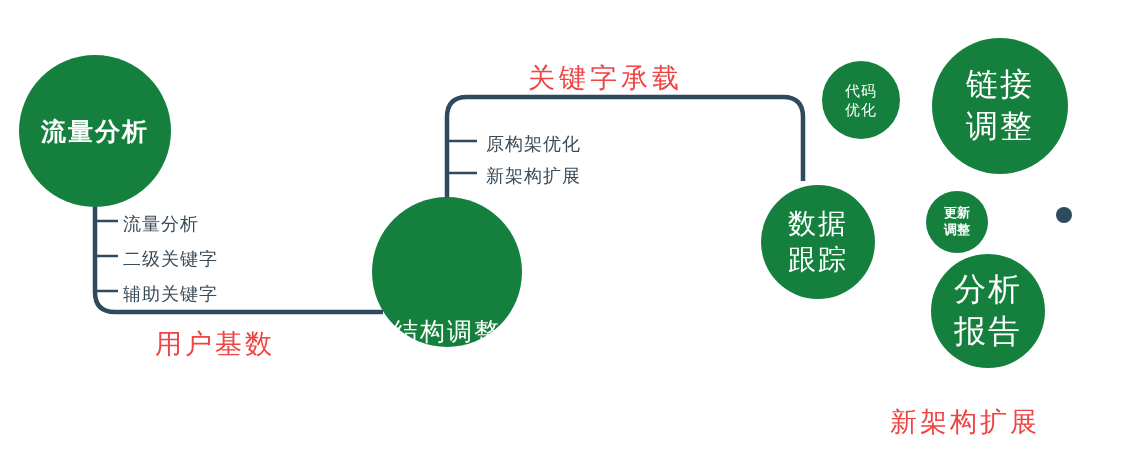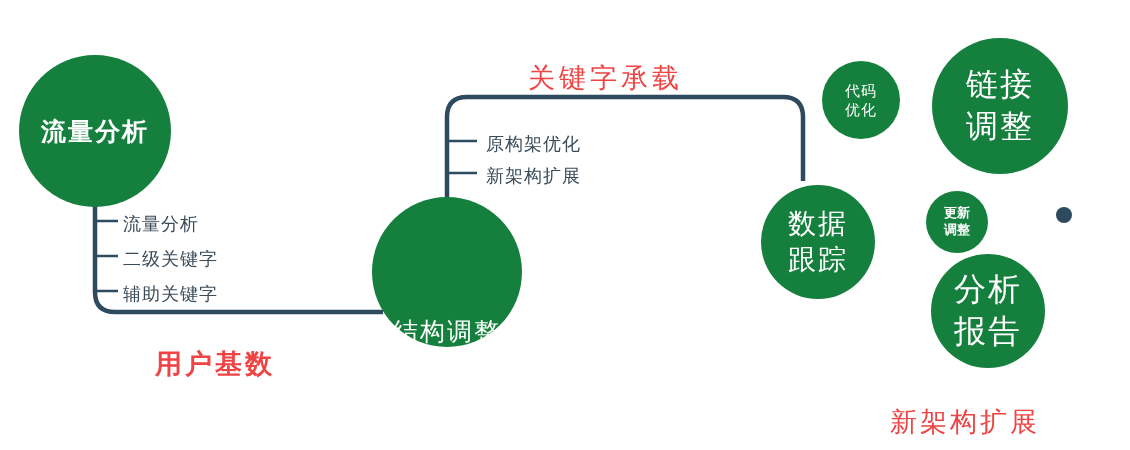"用户基数" .label-user-base { font-weight: bold -> normal; margin-top: 20px -> none }
